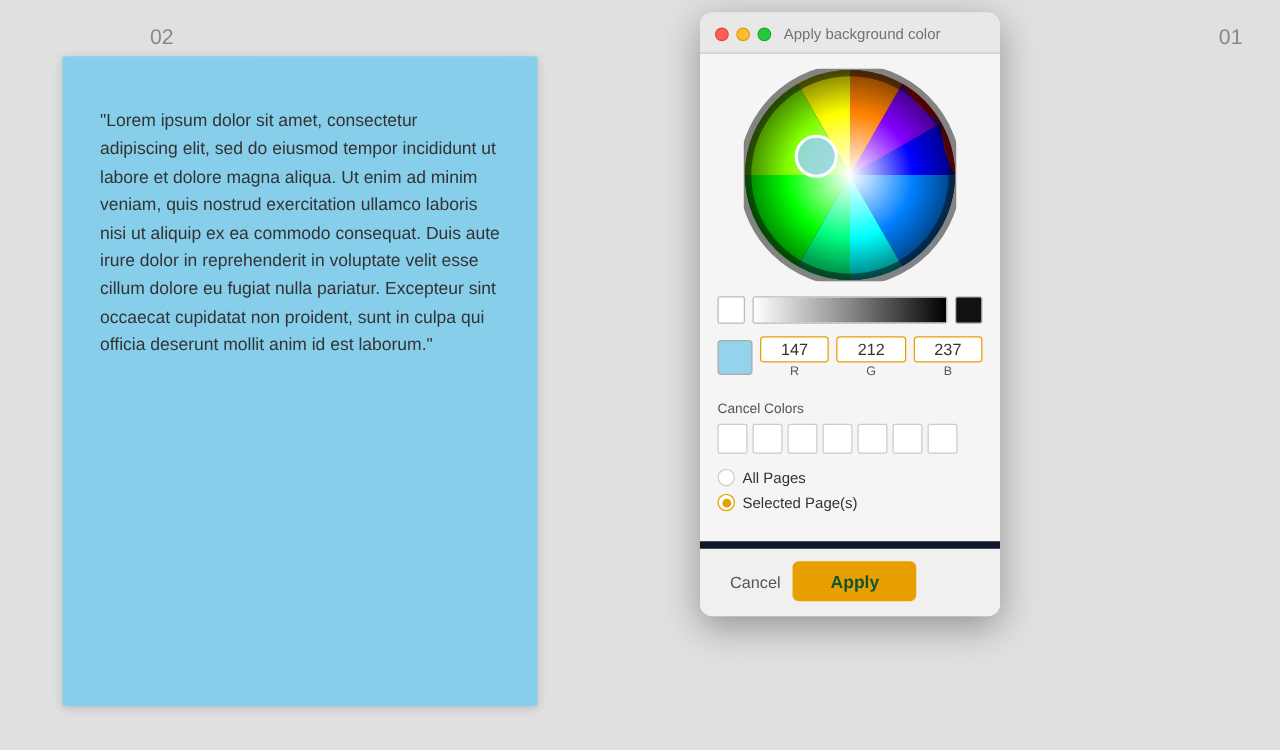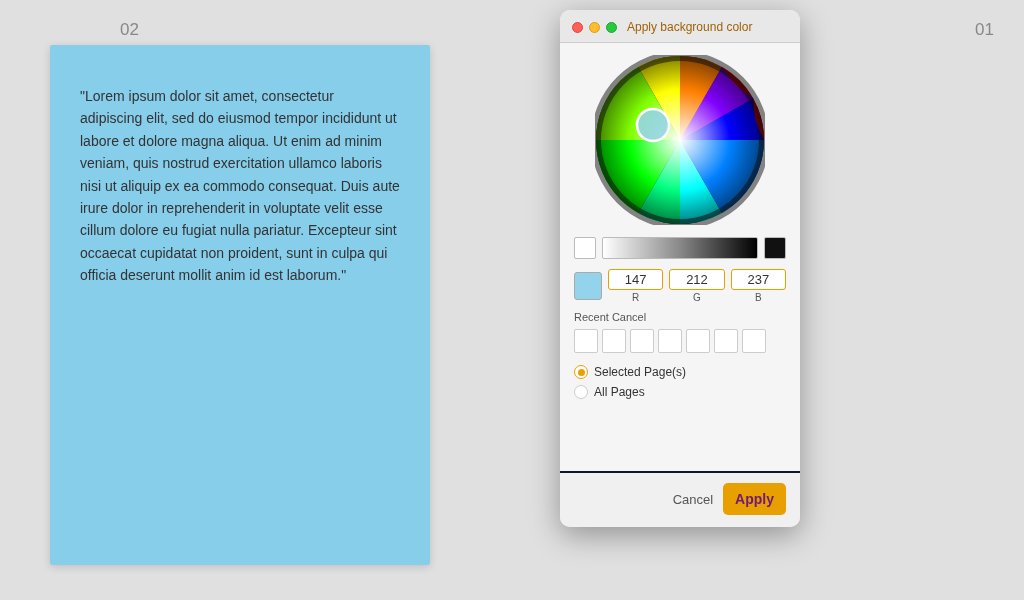"Apply background color" .modal-title { color: #a16207 -> #737373 }
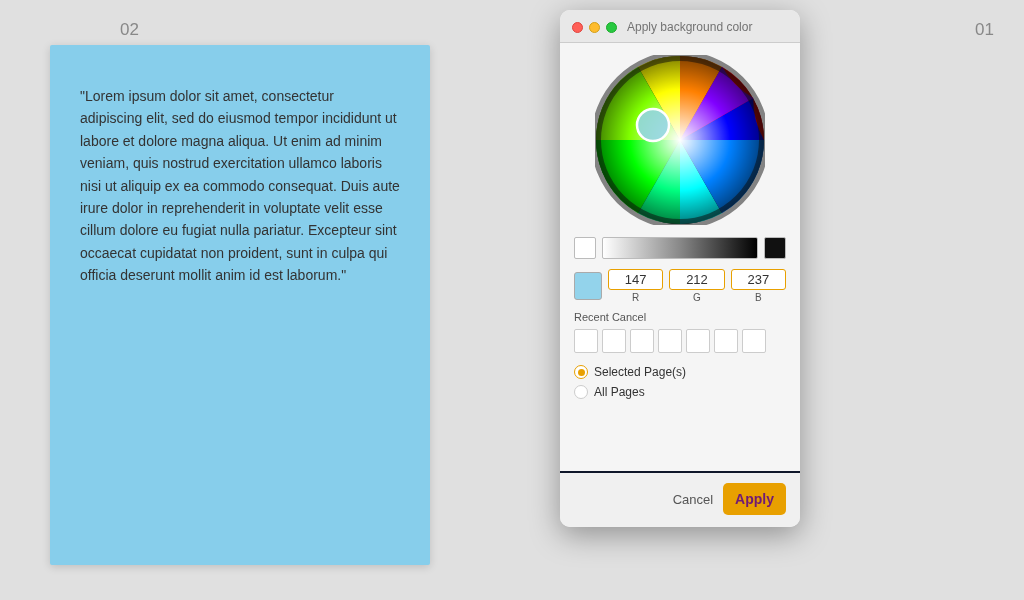"147" .rgb-row { margin-bottom: 8px -> 18px }
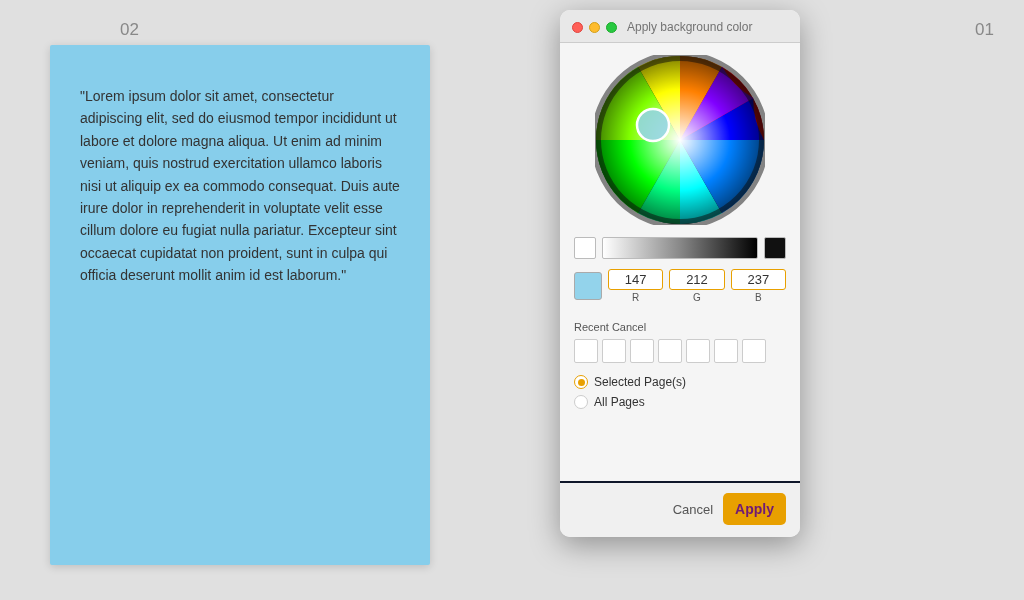"Recent Cancel" div.section-label { text: Recent Cancel -> Cancel Colors }
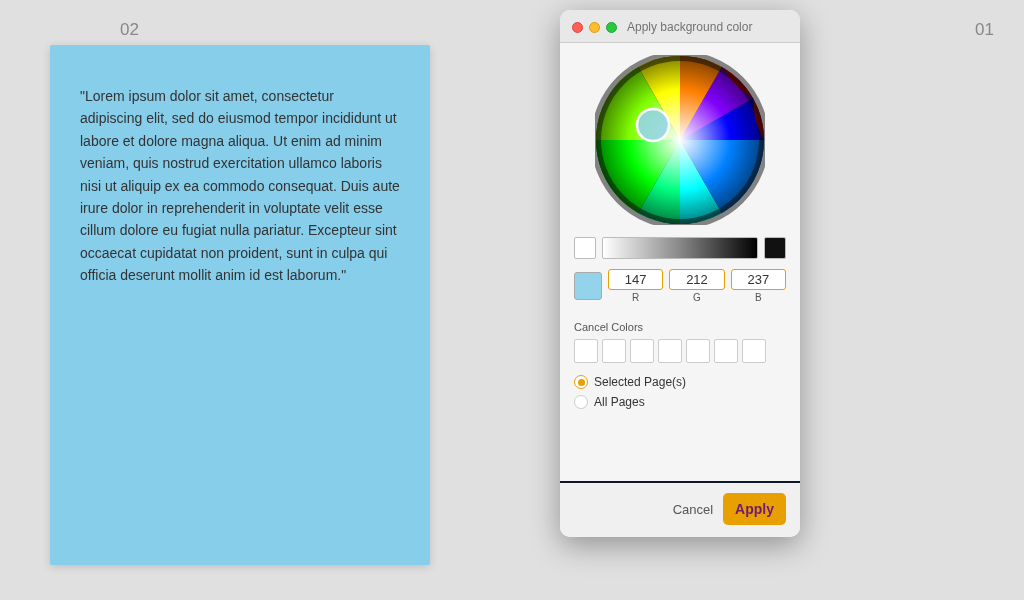"Selected Page(s)" div.radio-option { order: before "All Pages" -> after "All Pages" }
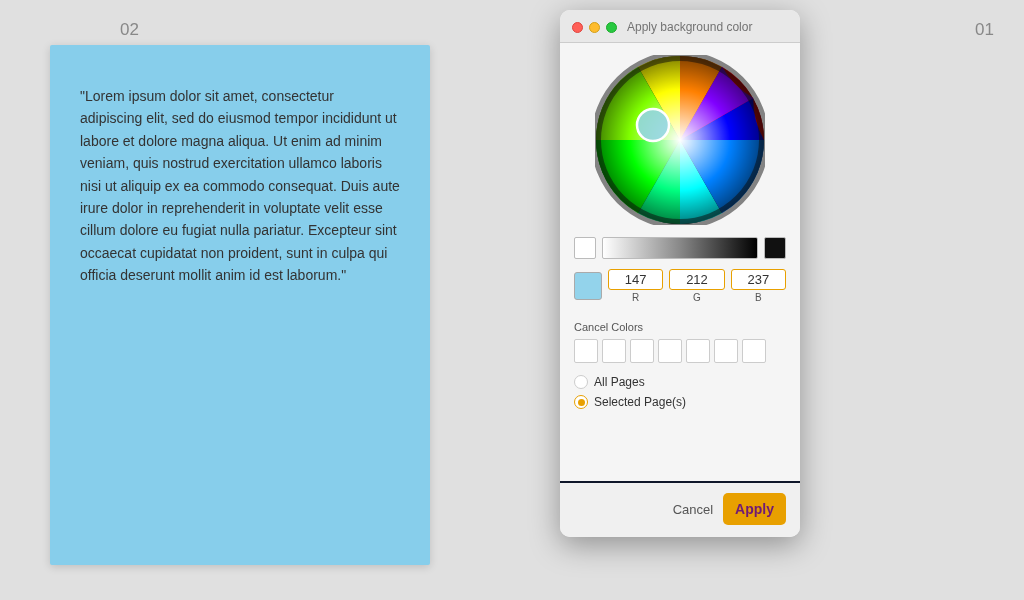"Cancel" .modal-footer { border-top: 2px solid #0f172a -> 6px solid #0f172a; justify-content: flex-end -> flex-start; margin-top: 48px -> none }
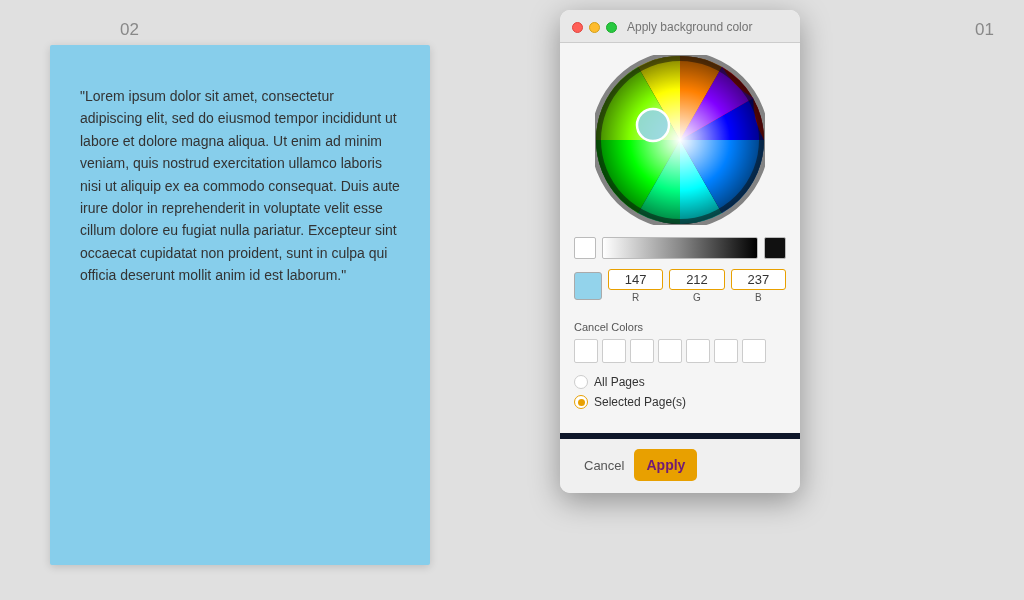"Apply" .btn-apply { color: #701a75 -> #14532d; padding: 8px 12px -> 8px 30px }
